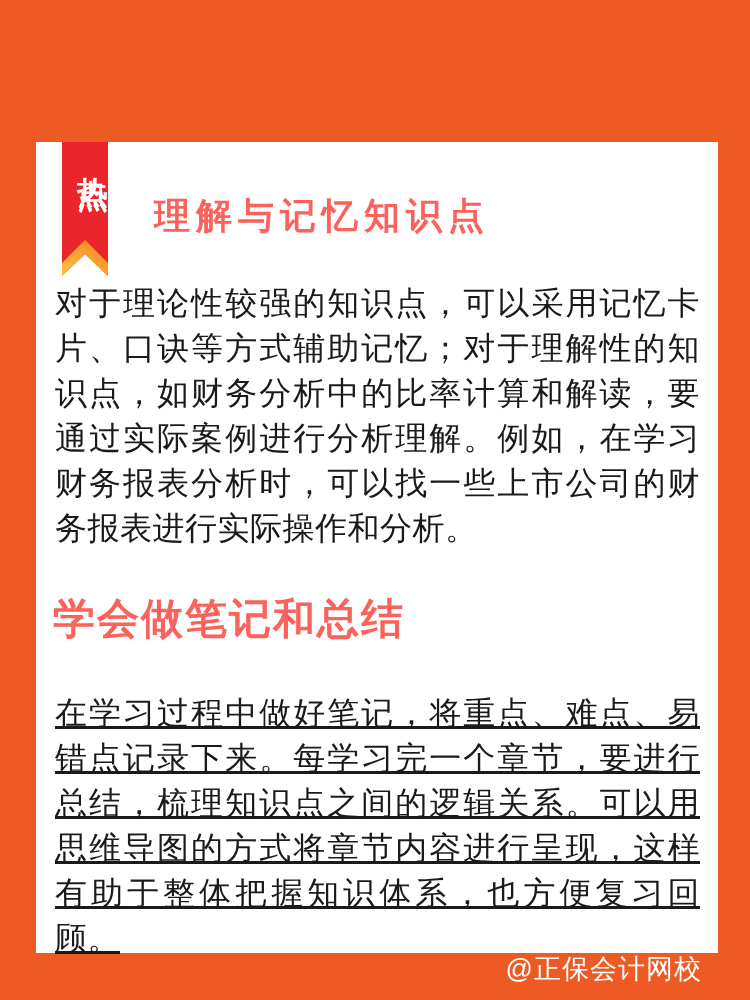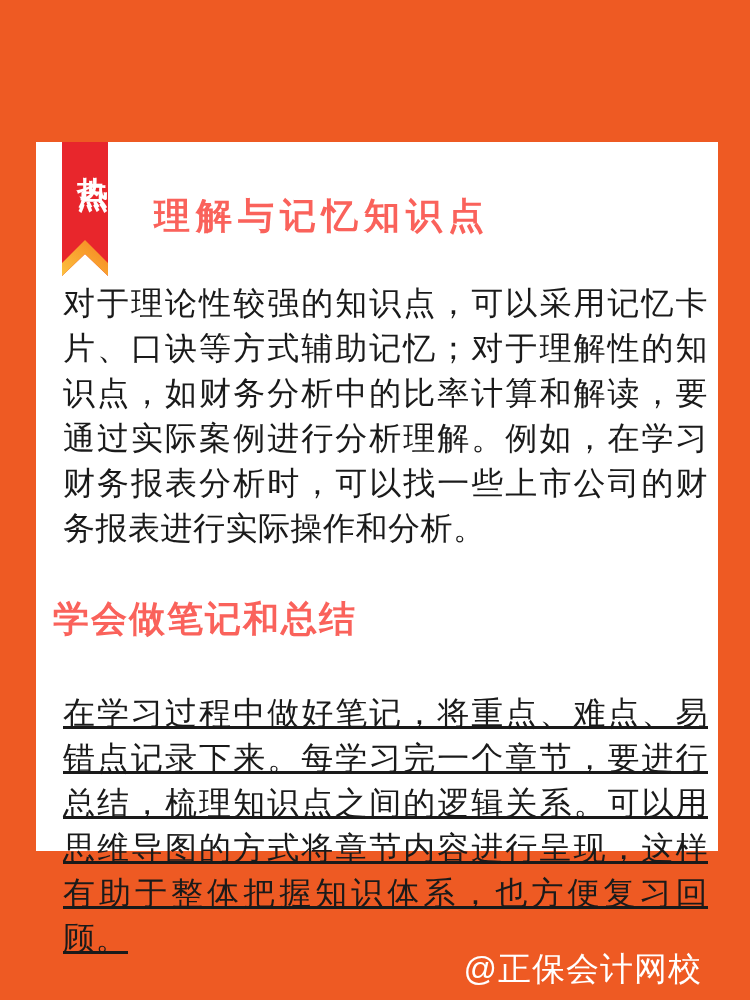"理解与记忆知识点" .card { height: 709px -> 811px }
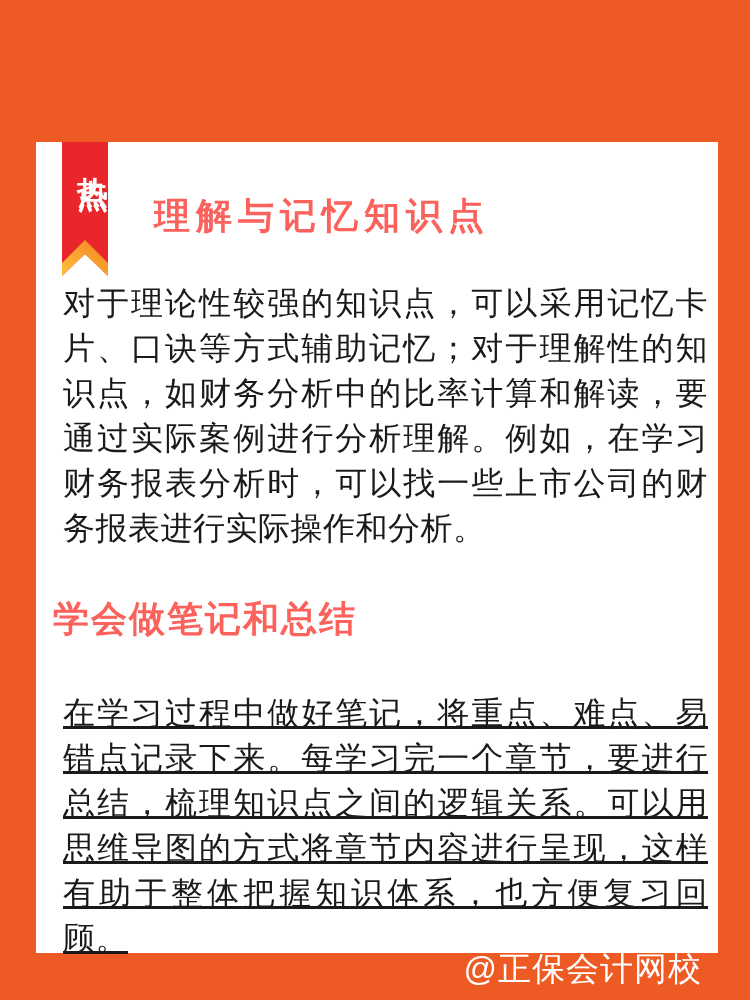"对于理论性较强的知识点，可以采用记忆卡片、口诀等方式辅助记忆；对于理解性的知识点" .para { margin-left: 8px -> none }
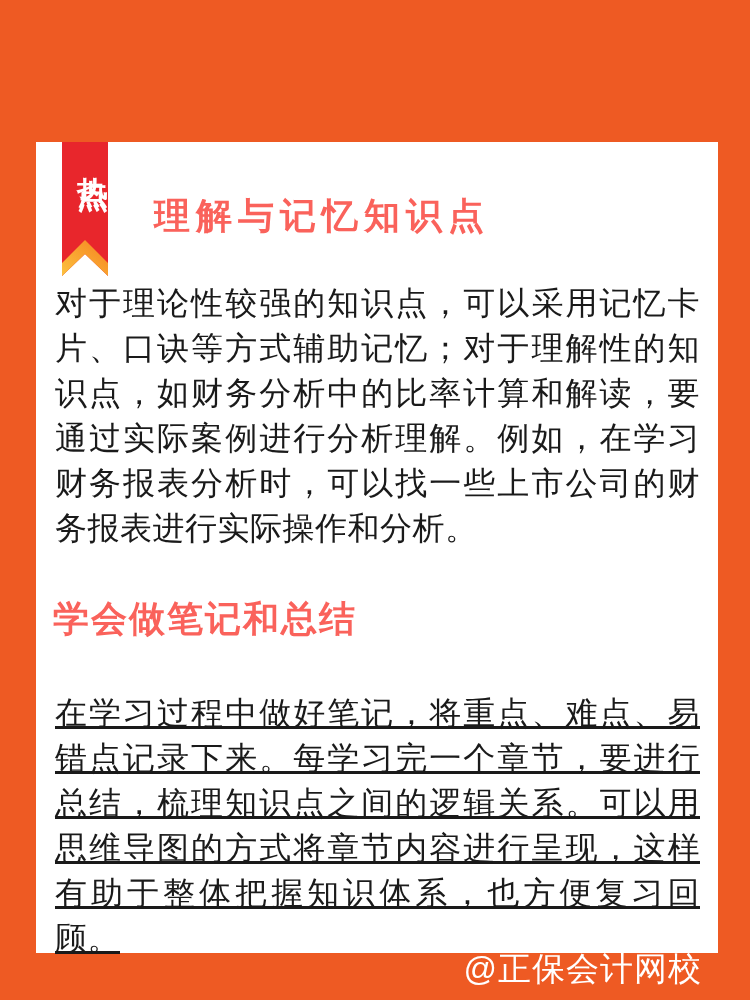"学会做笔记和总结" .heading-2 { font-size: 36px -> 42px }
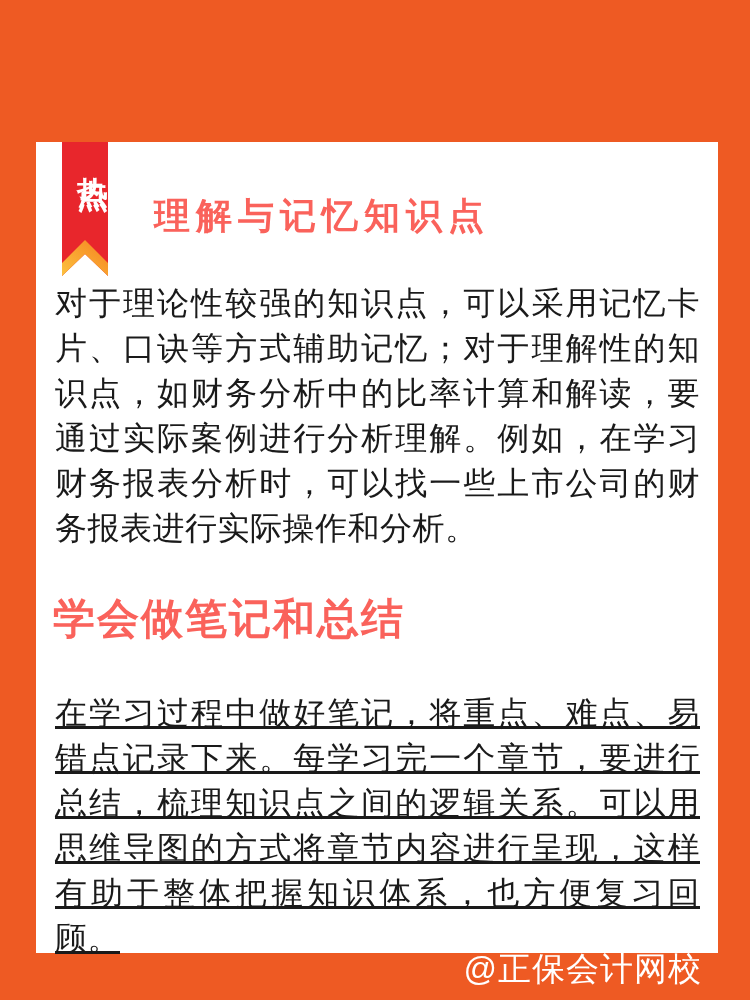"@正保会计网校" .watermark { font-size: 33px -> 27px }
